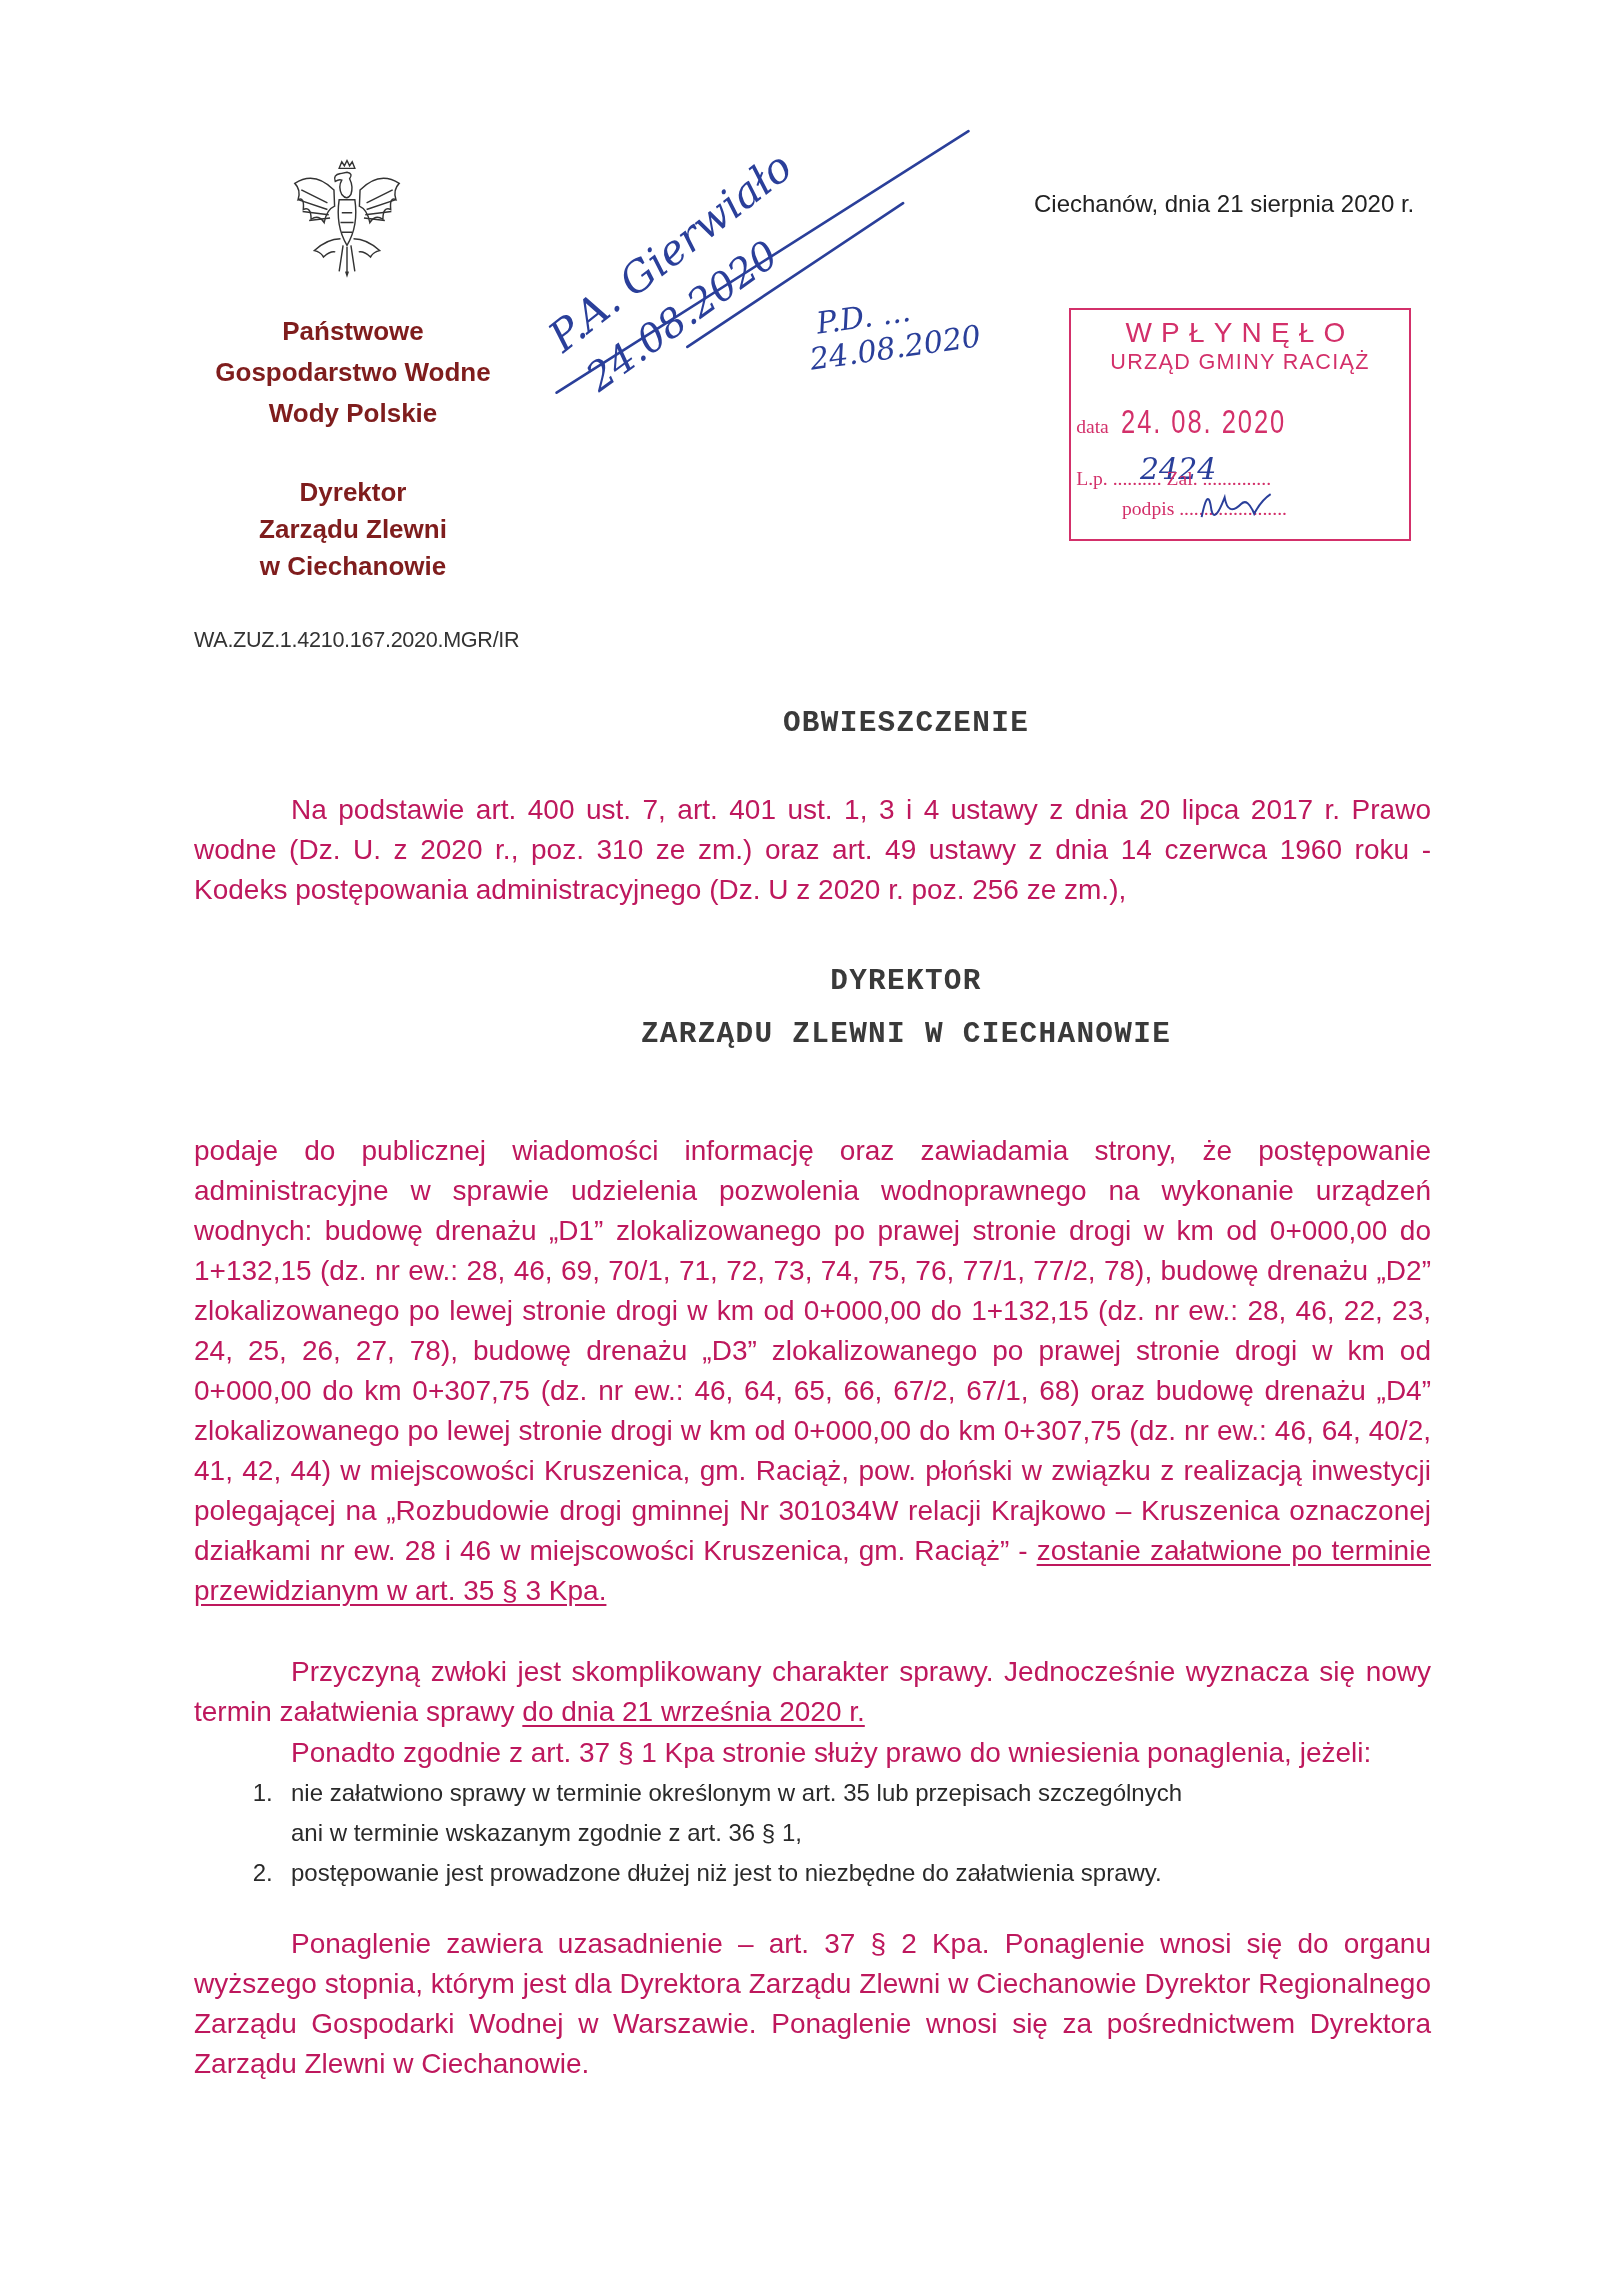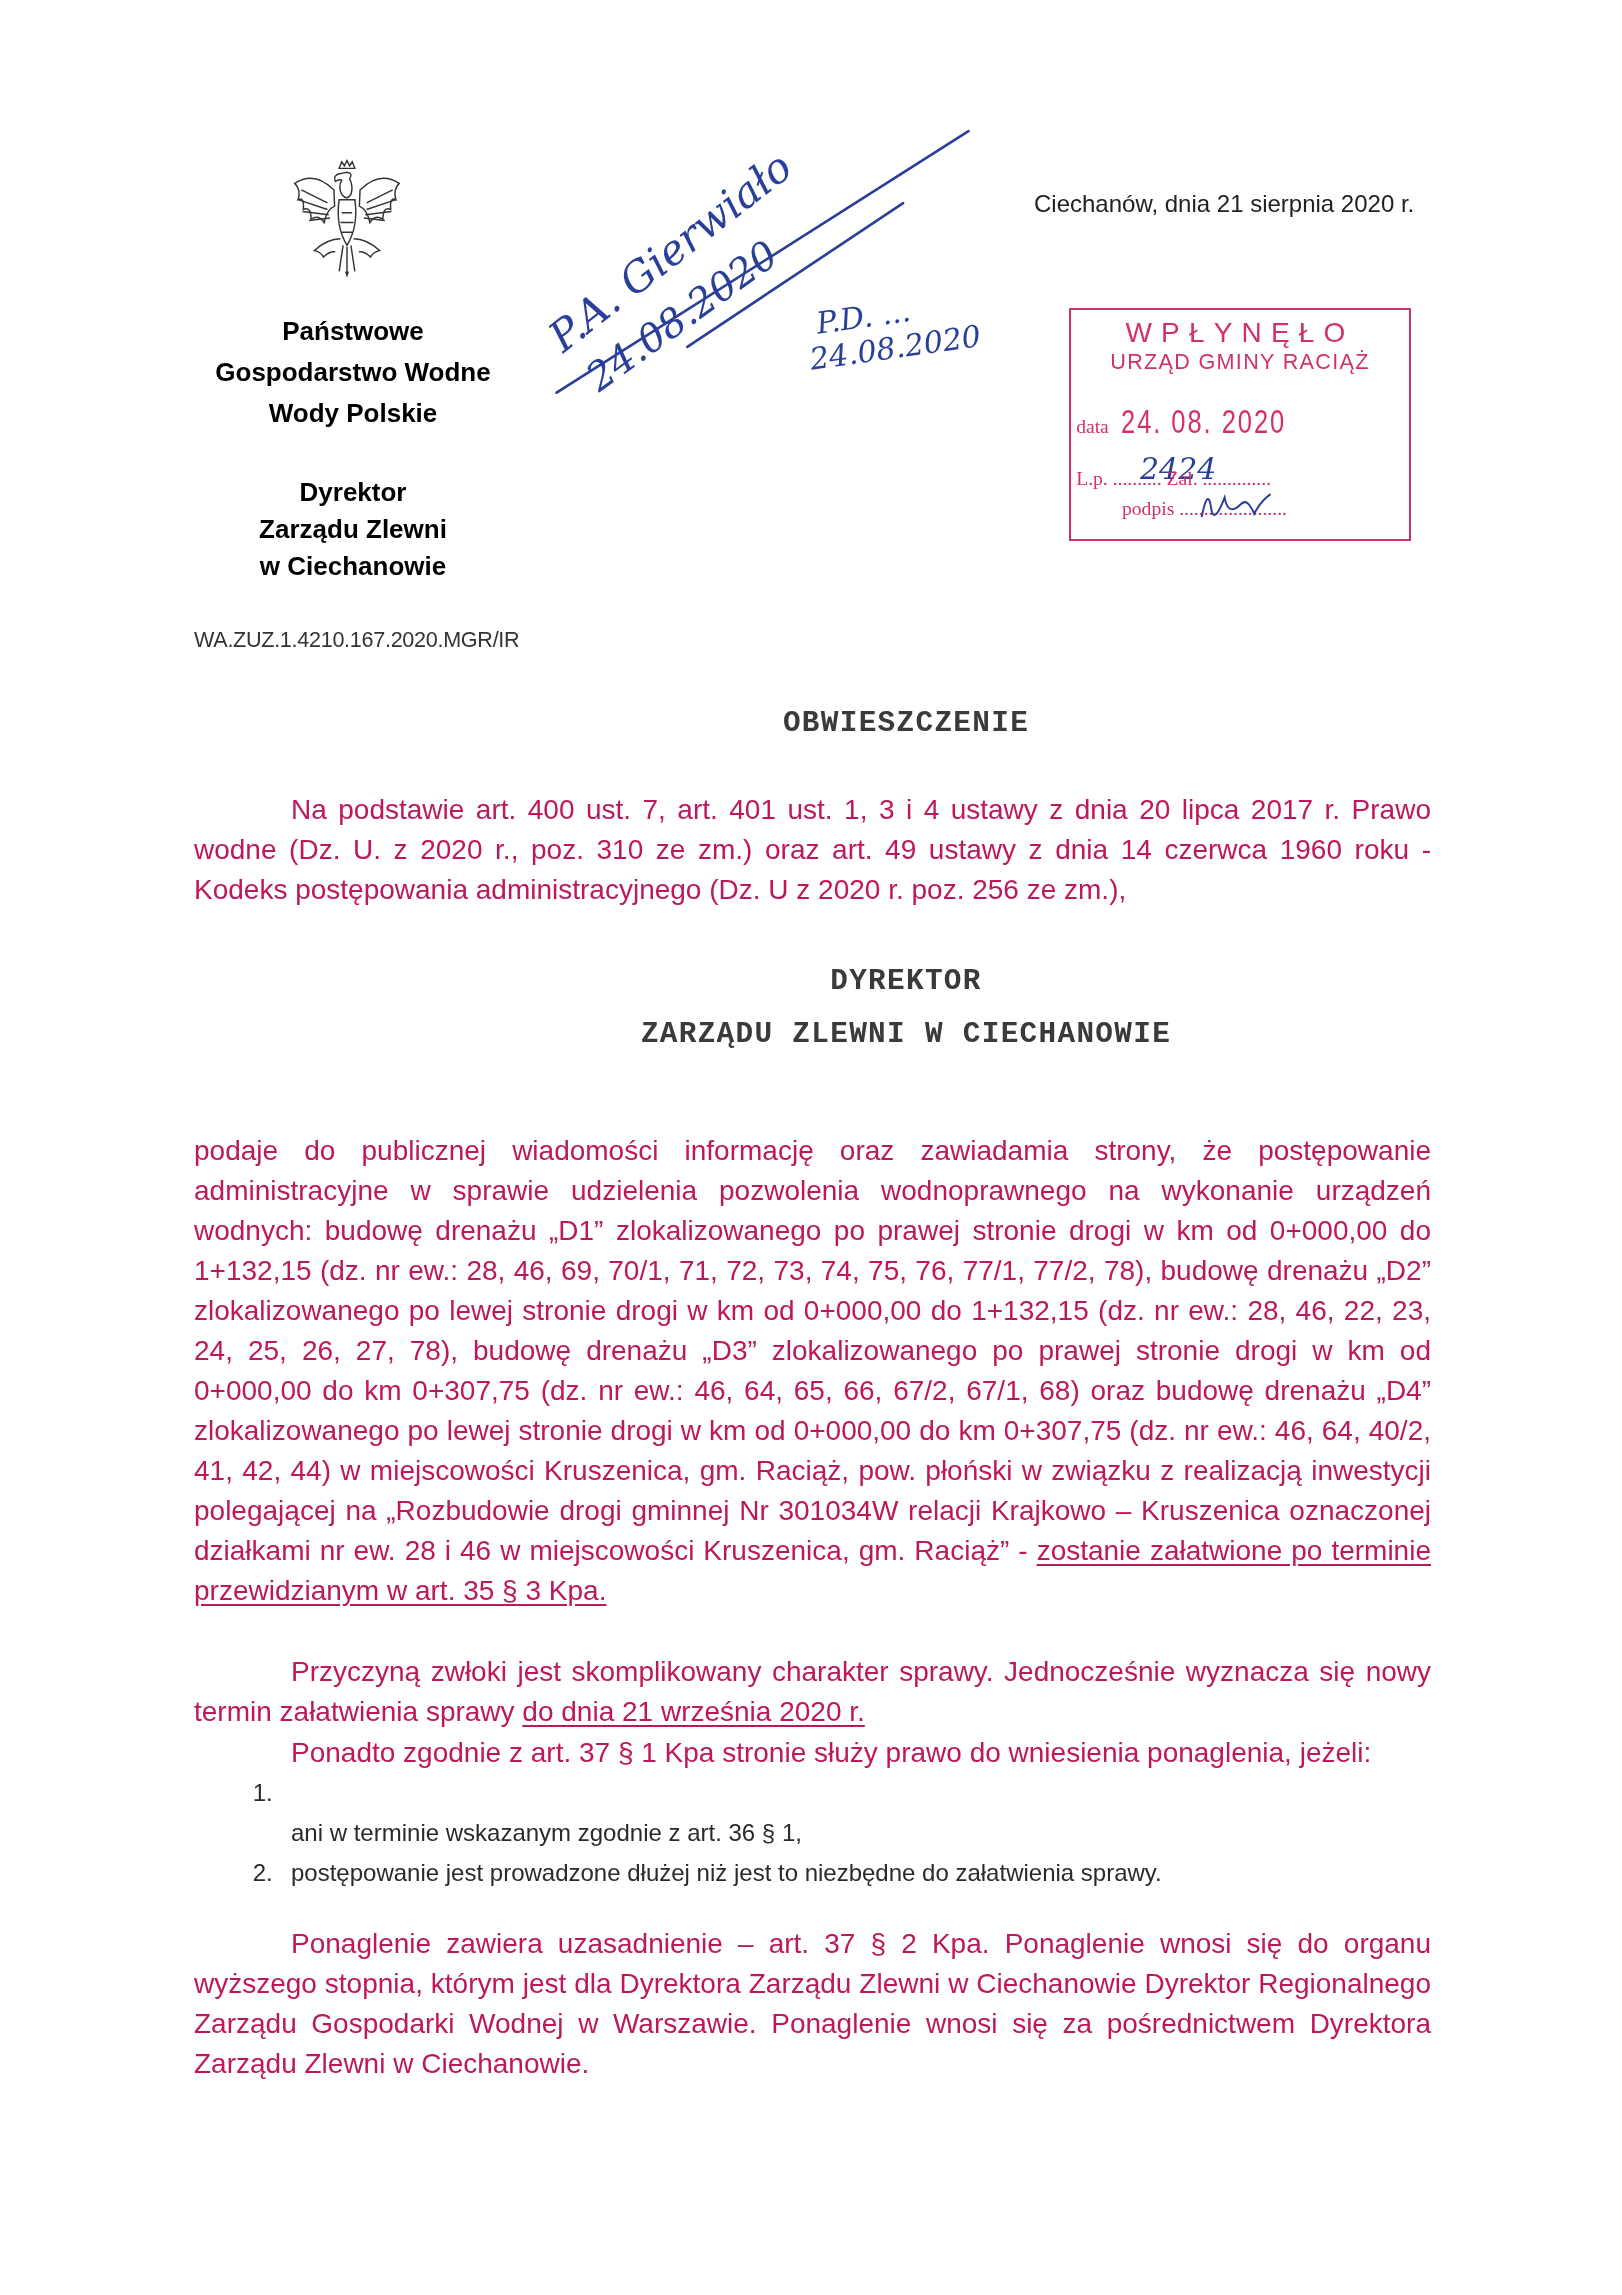"Państwowe" .org { color: #000000 -> #7f1d1d }
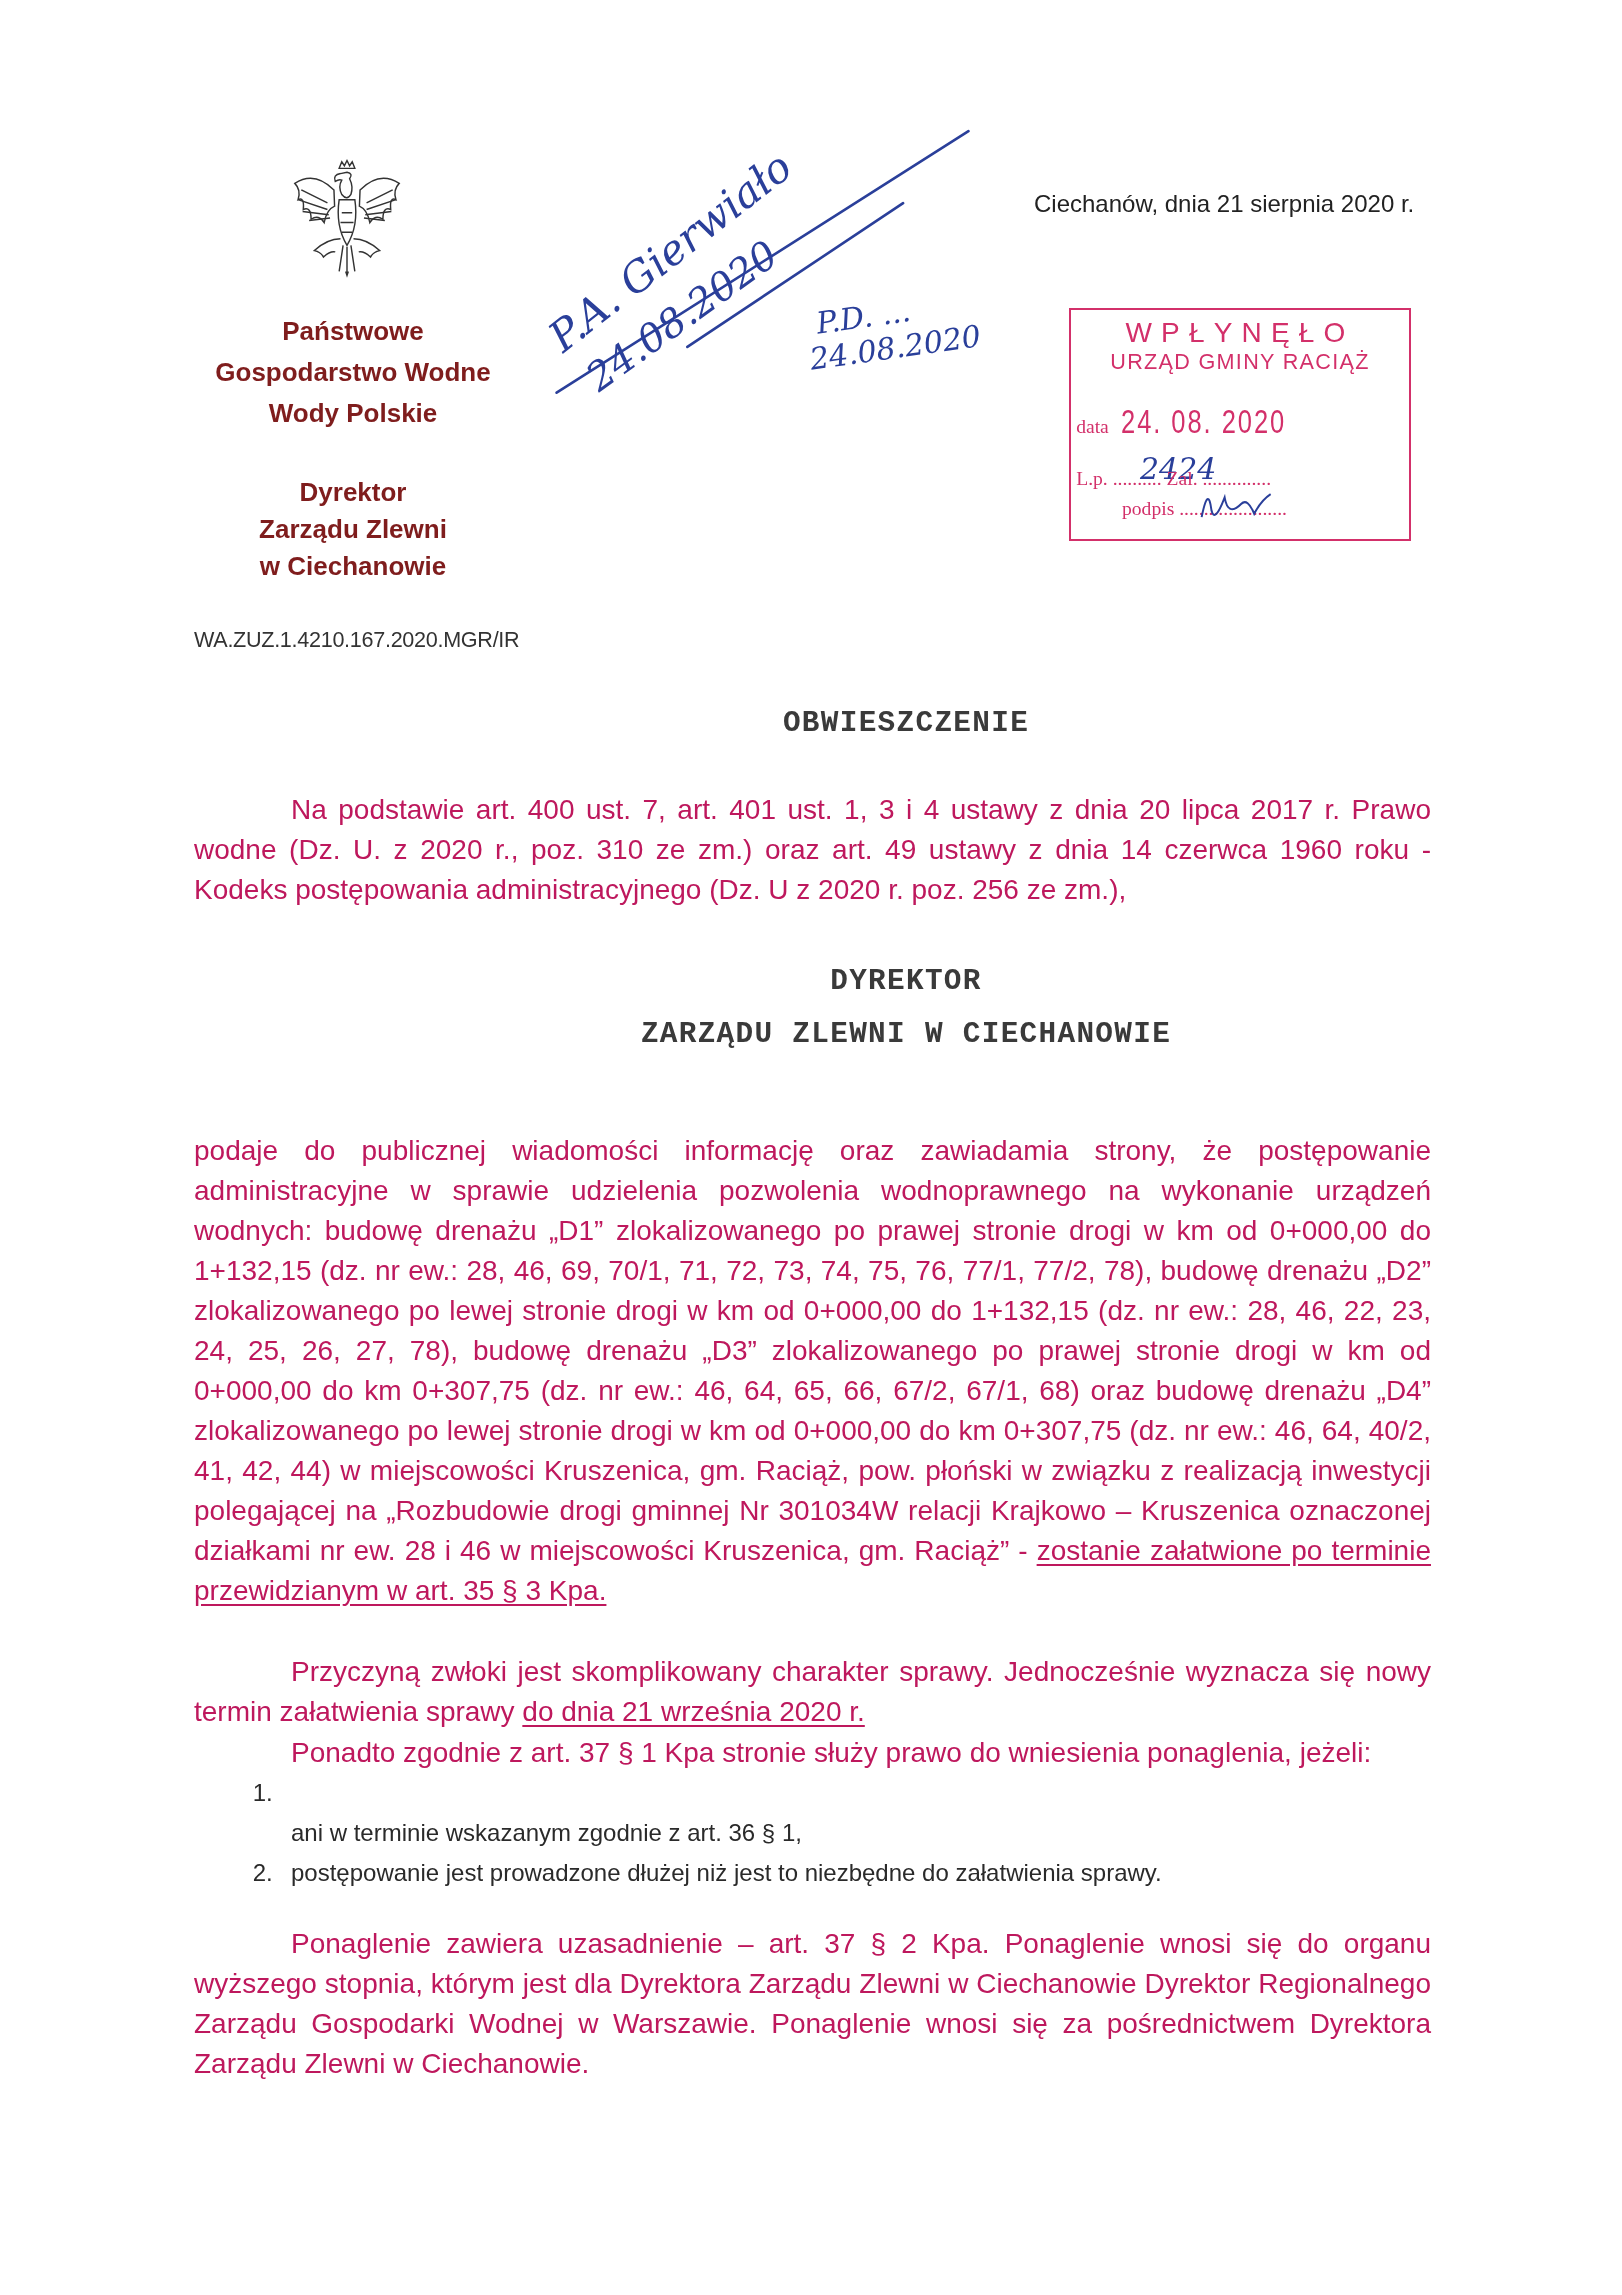"nie załatwiono sprawy w terminie" span { html: none -> <span>nie załatwiono sprawy w terminie określonym w art. 35 lub przepisach szczególnych</span> }
